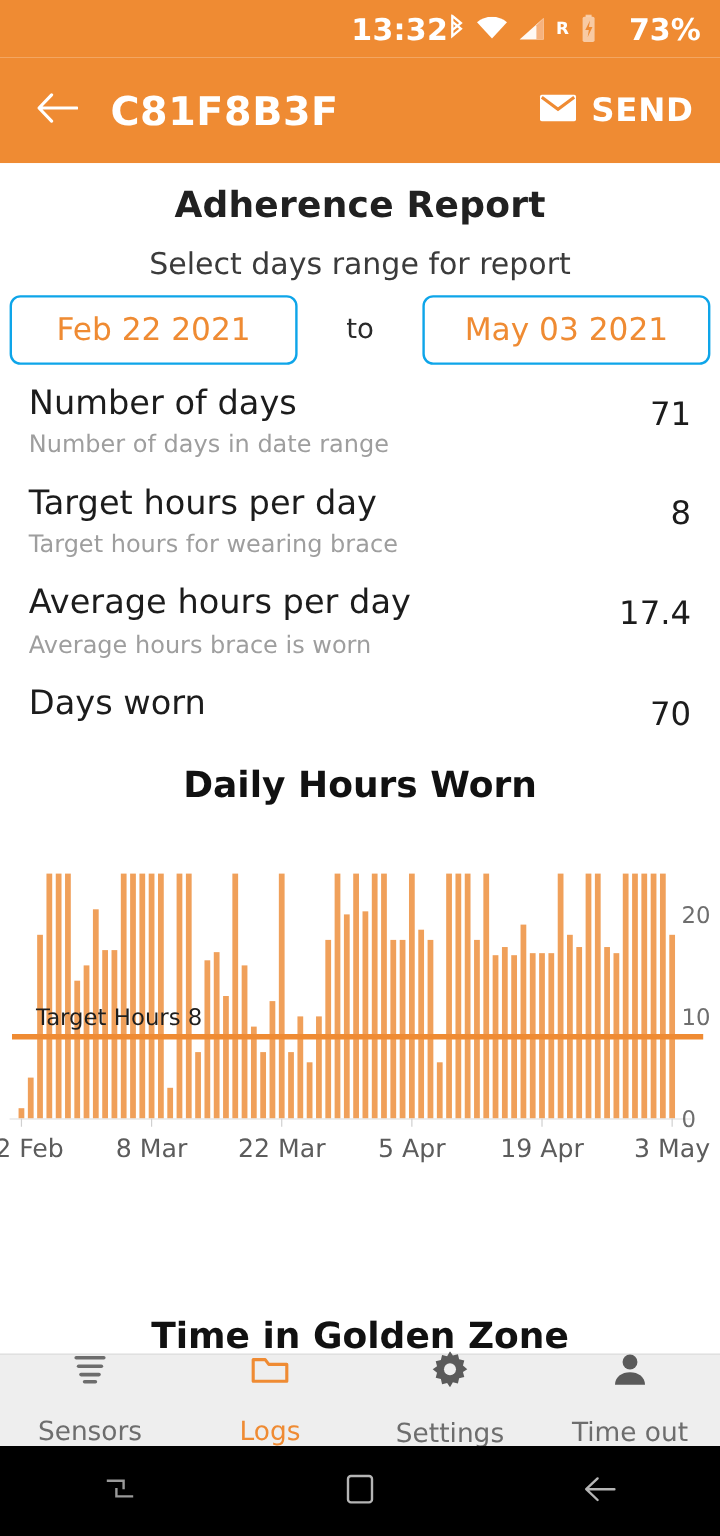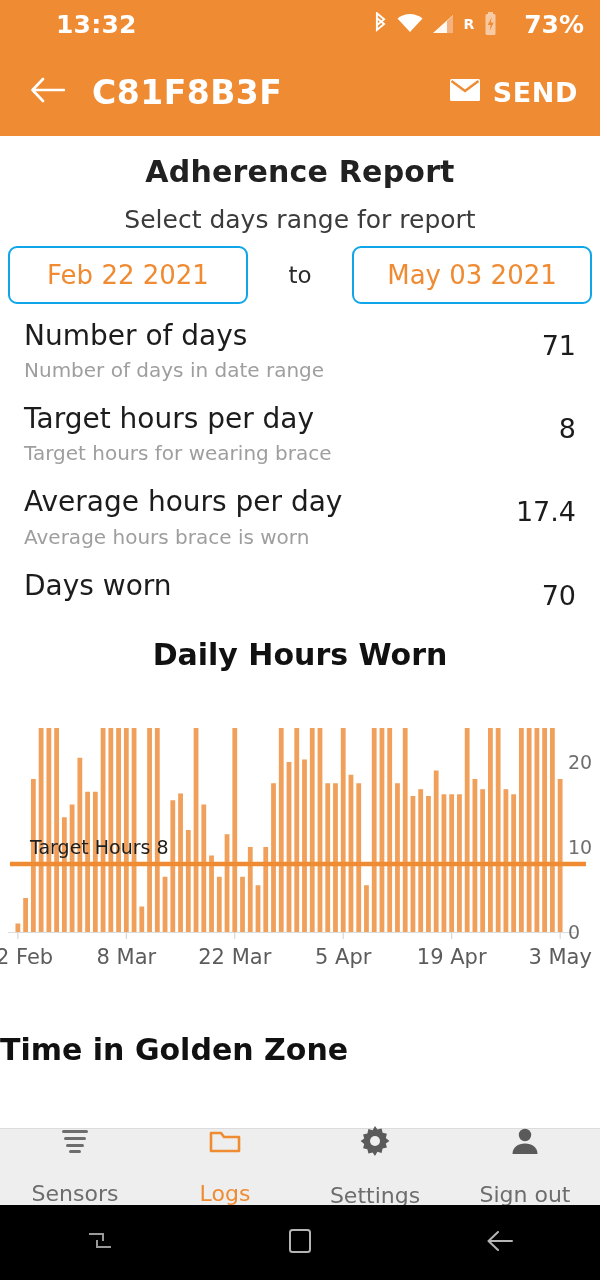"13:32" .statusbar { justify-content: space-between -> flex-end }
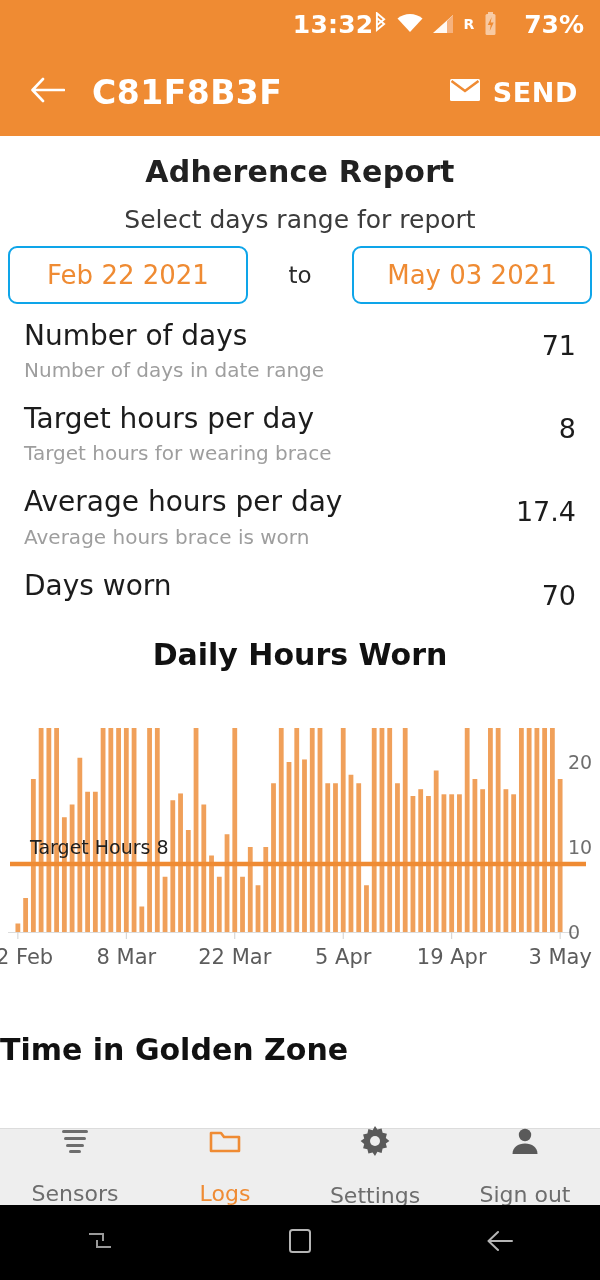"Time in Golden Zone" .gz-title { text-align: left -> center; top: 1032px -> 1096px }
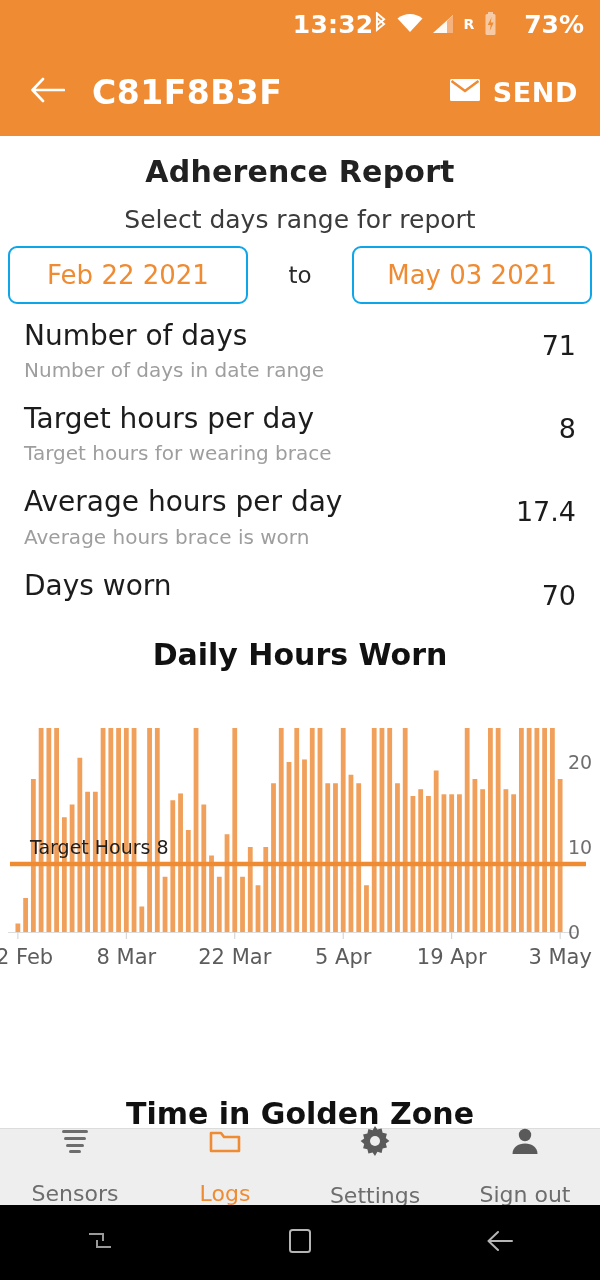"Sign out" span.nav-label { text: Sign -> Time }
